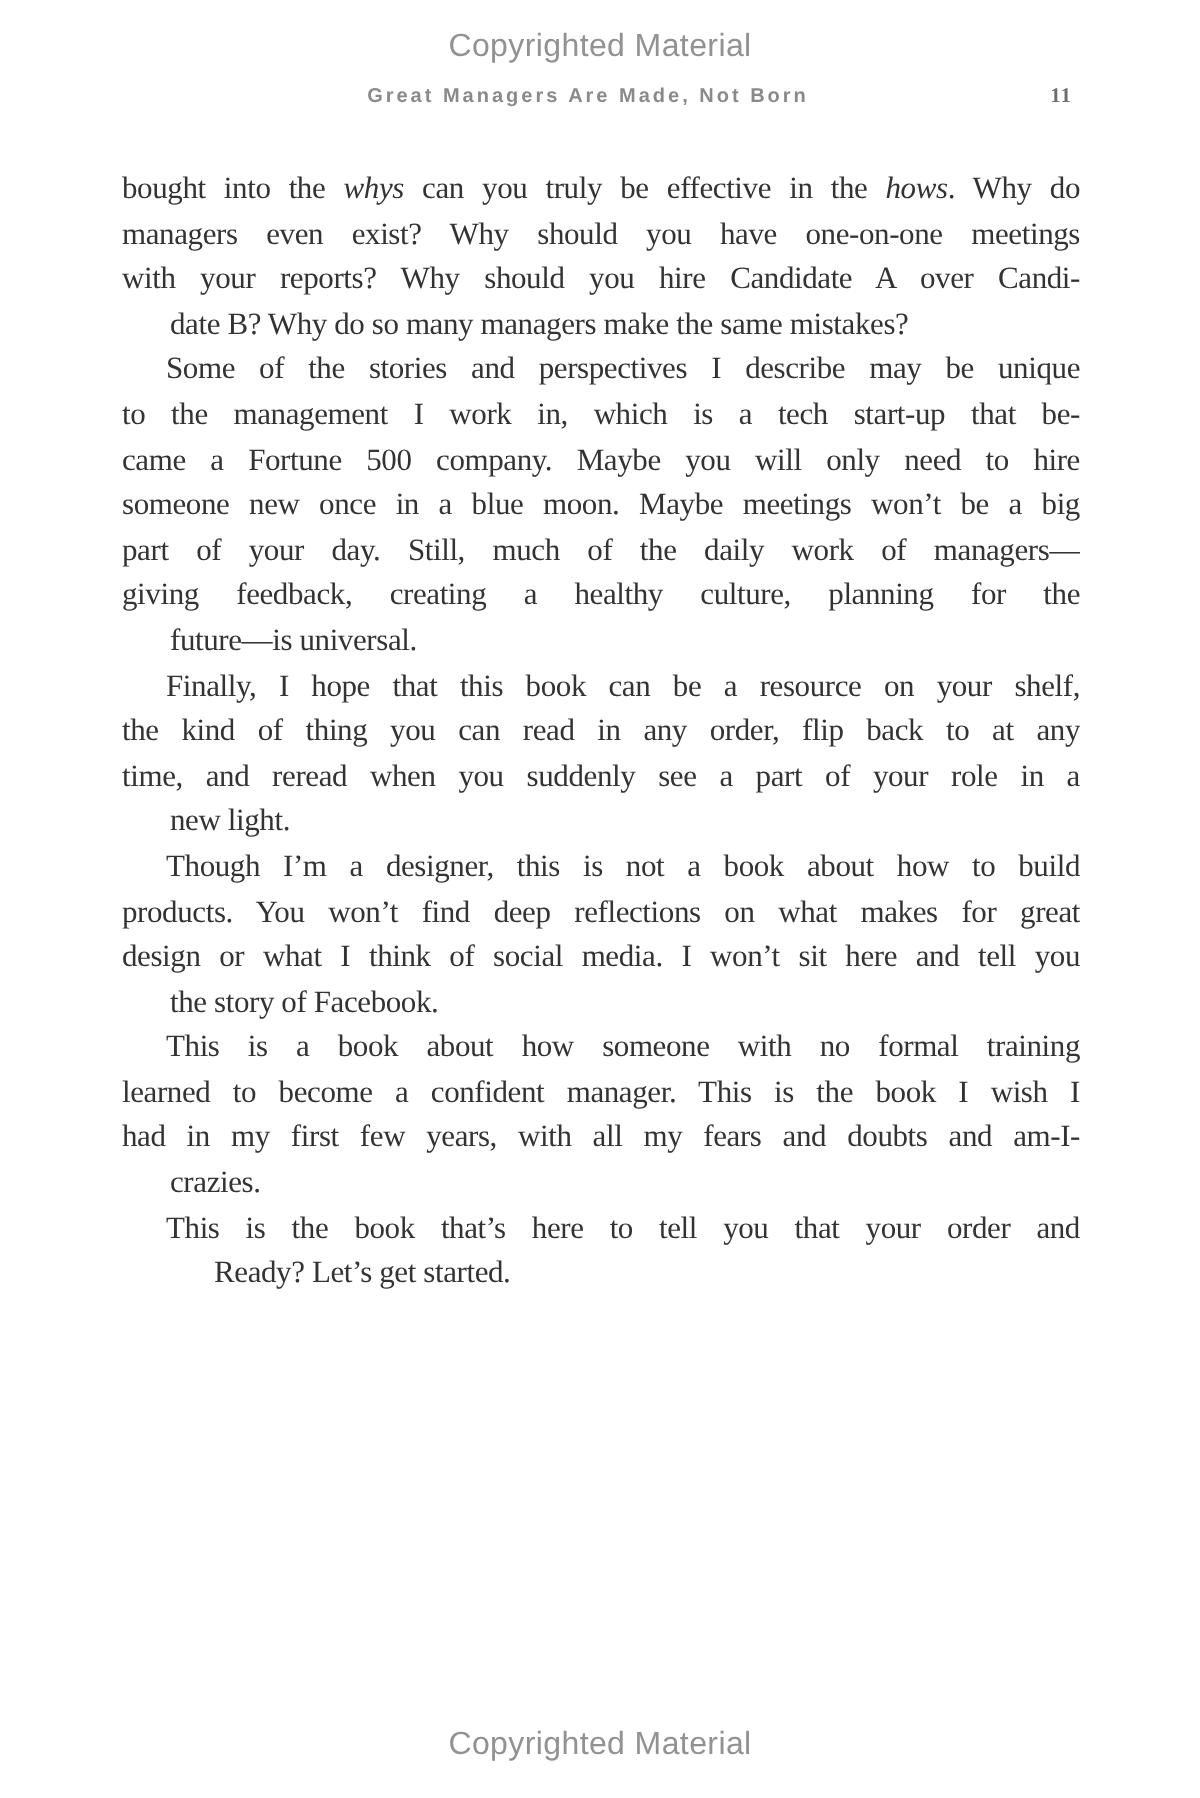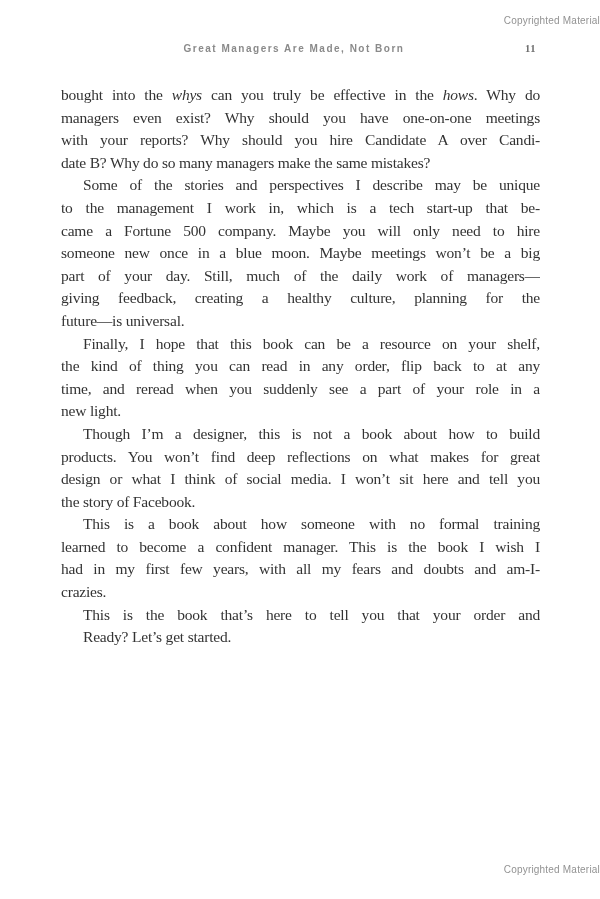"Copyrighted Material" .notice { font-size: 10px -> 16px; text-align: right -> center }
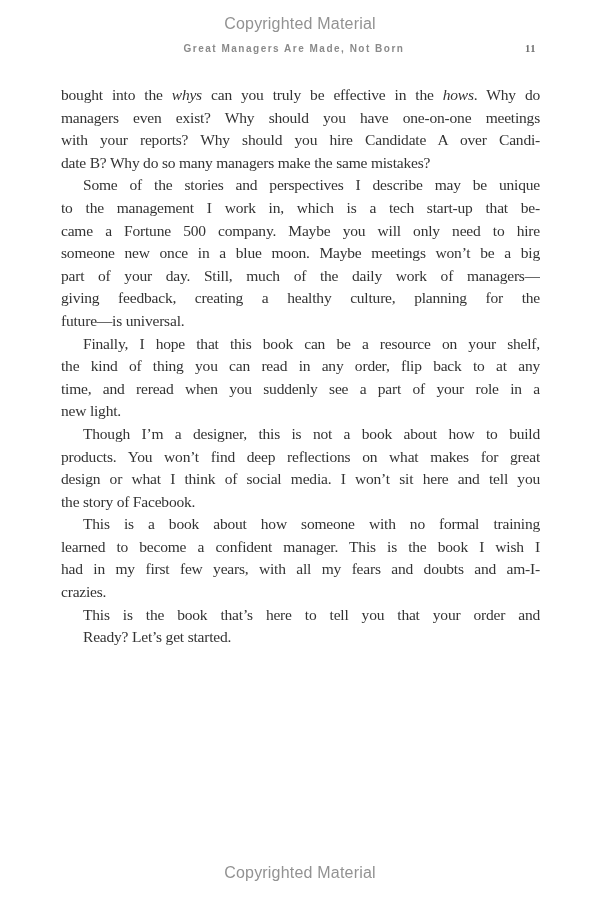"date B? Why do so" .line.last { margin-left: none -> 24px }
